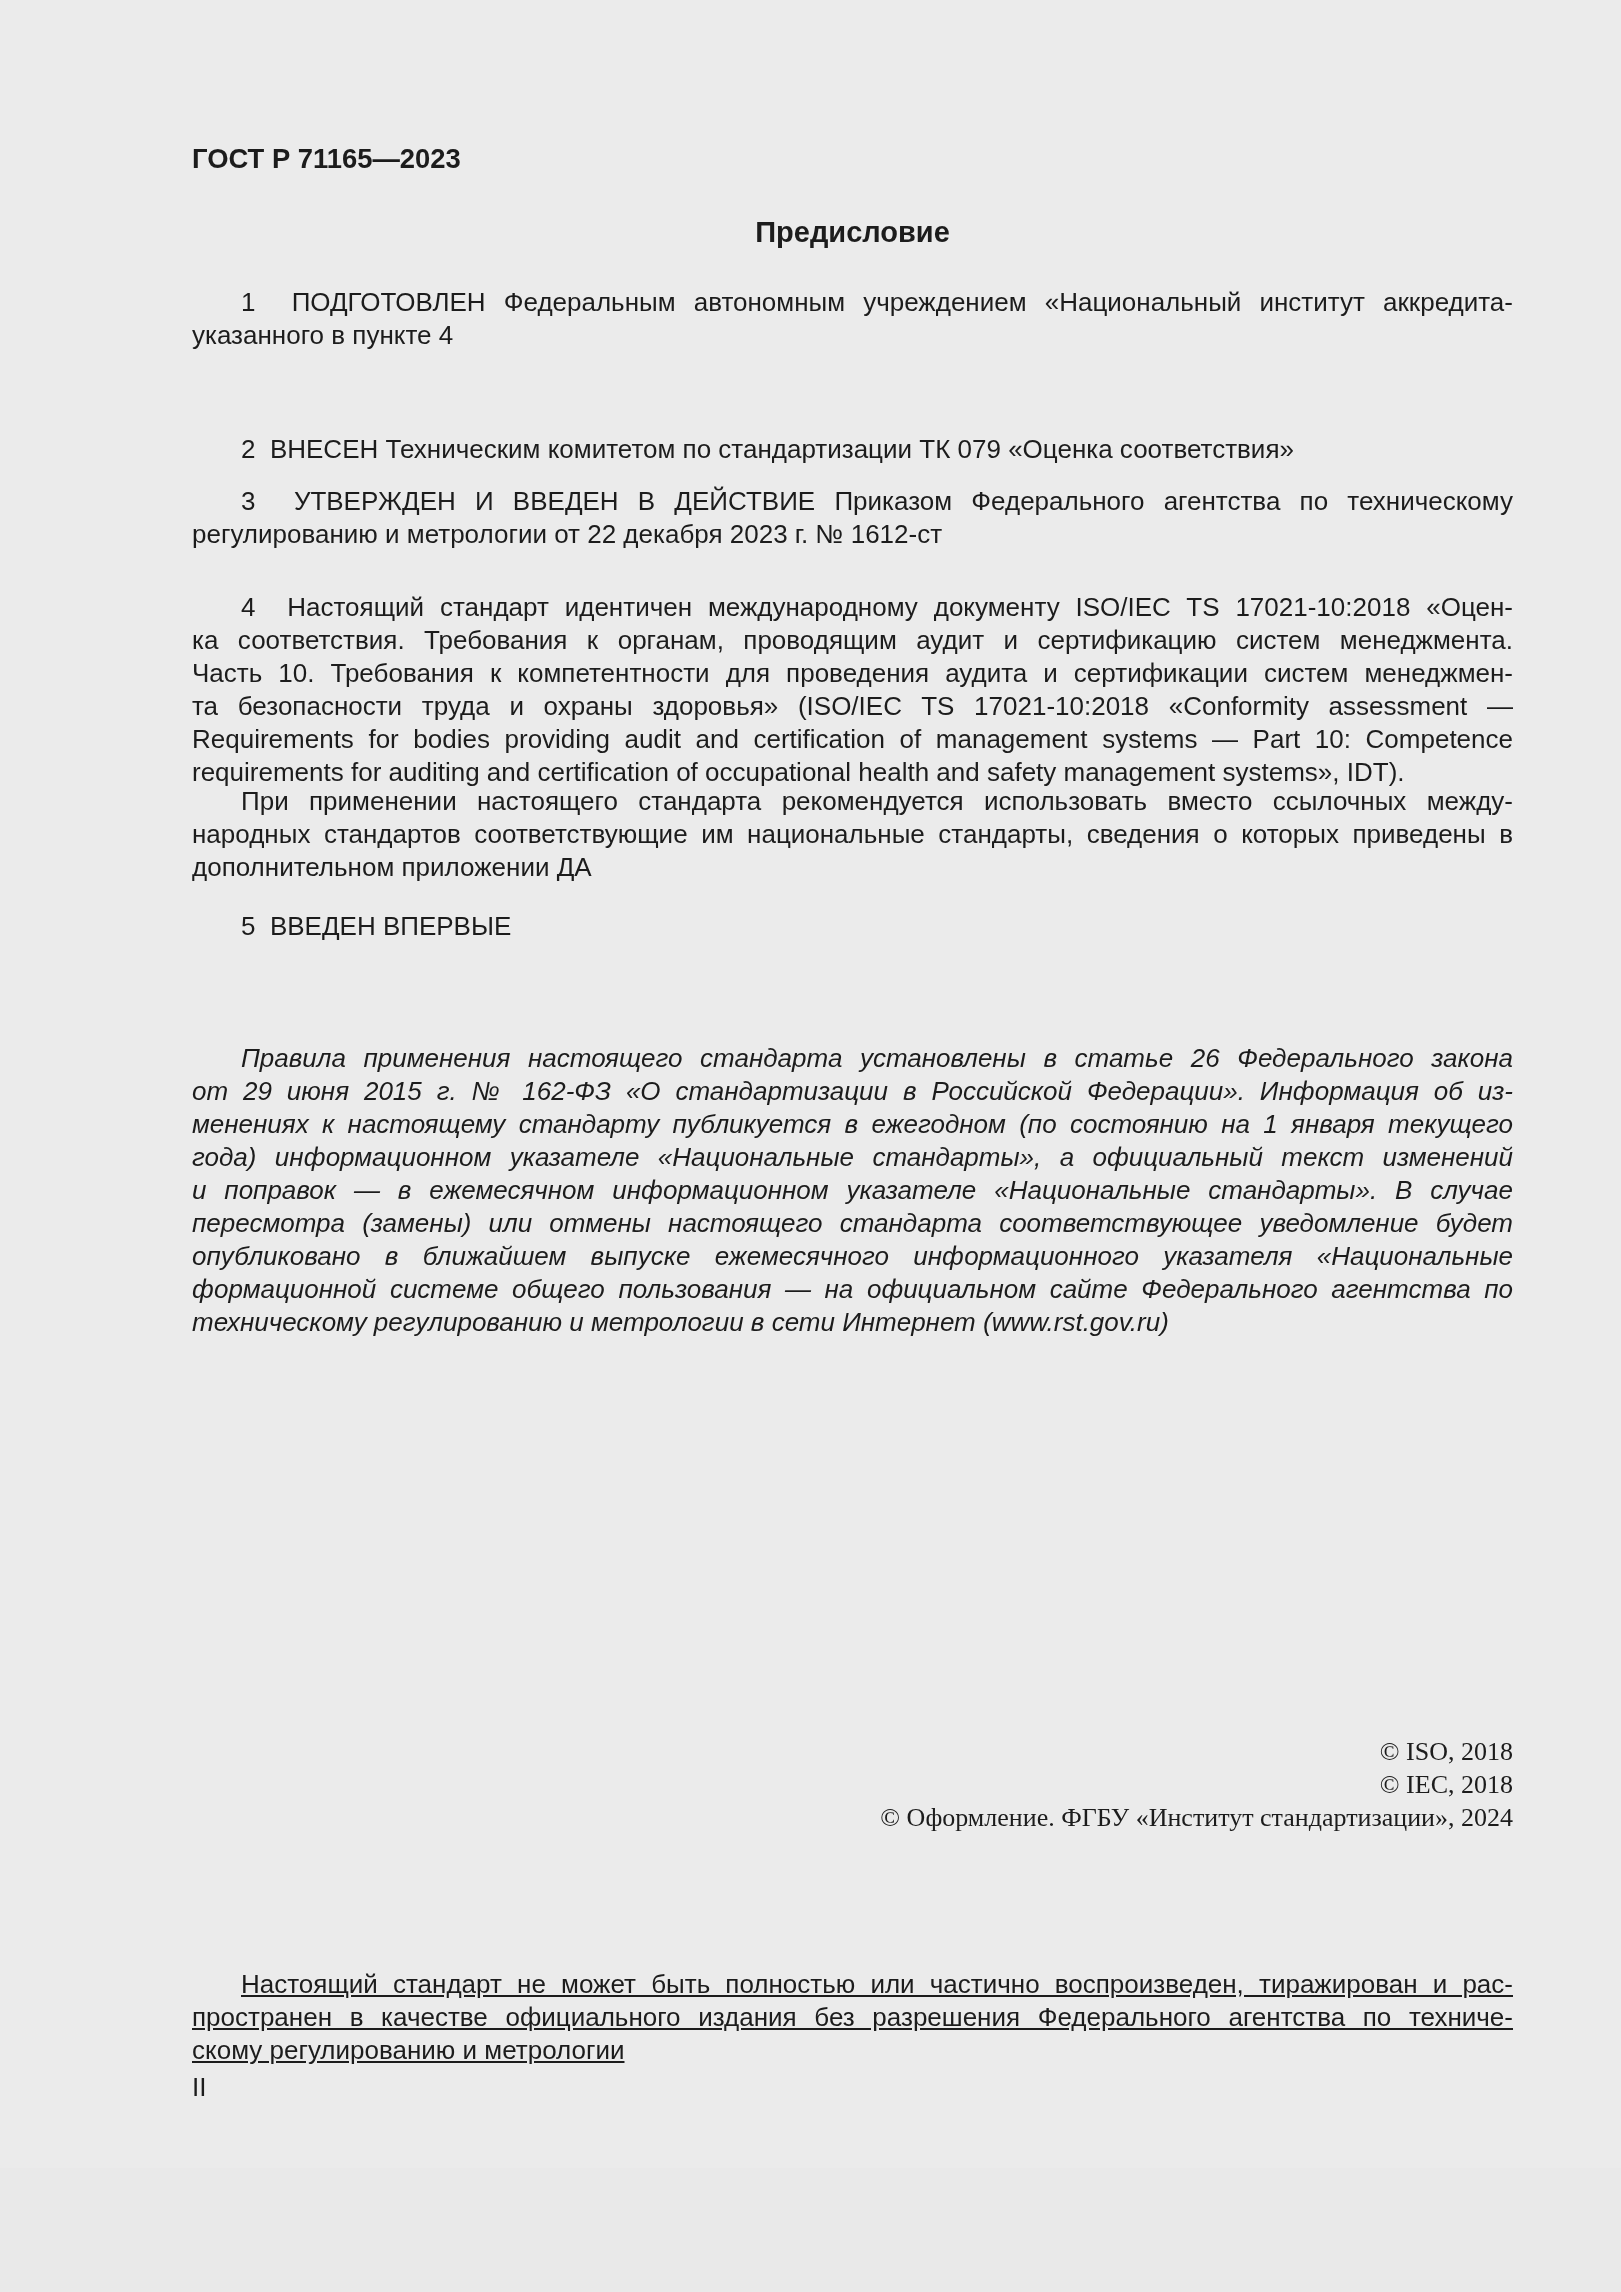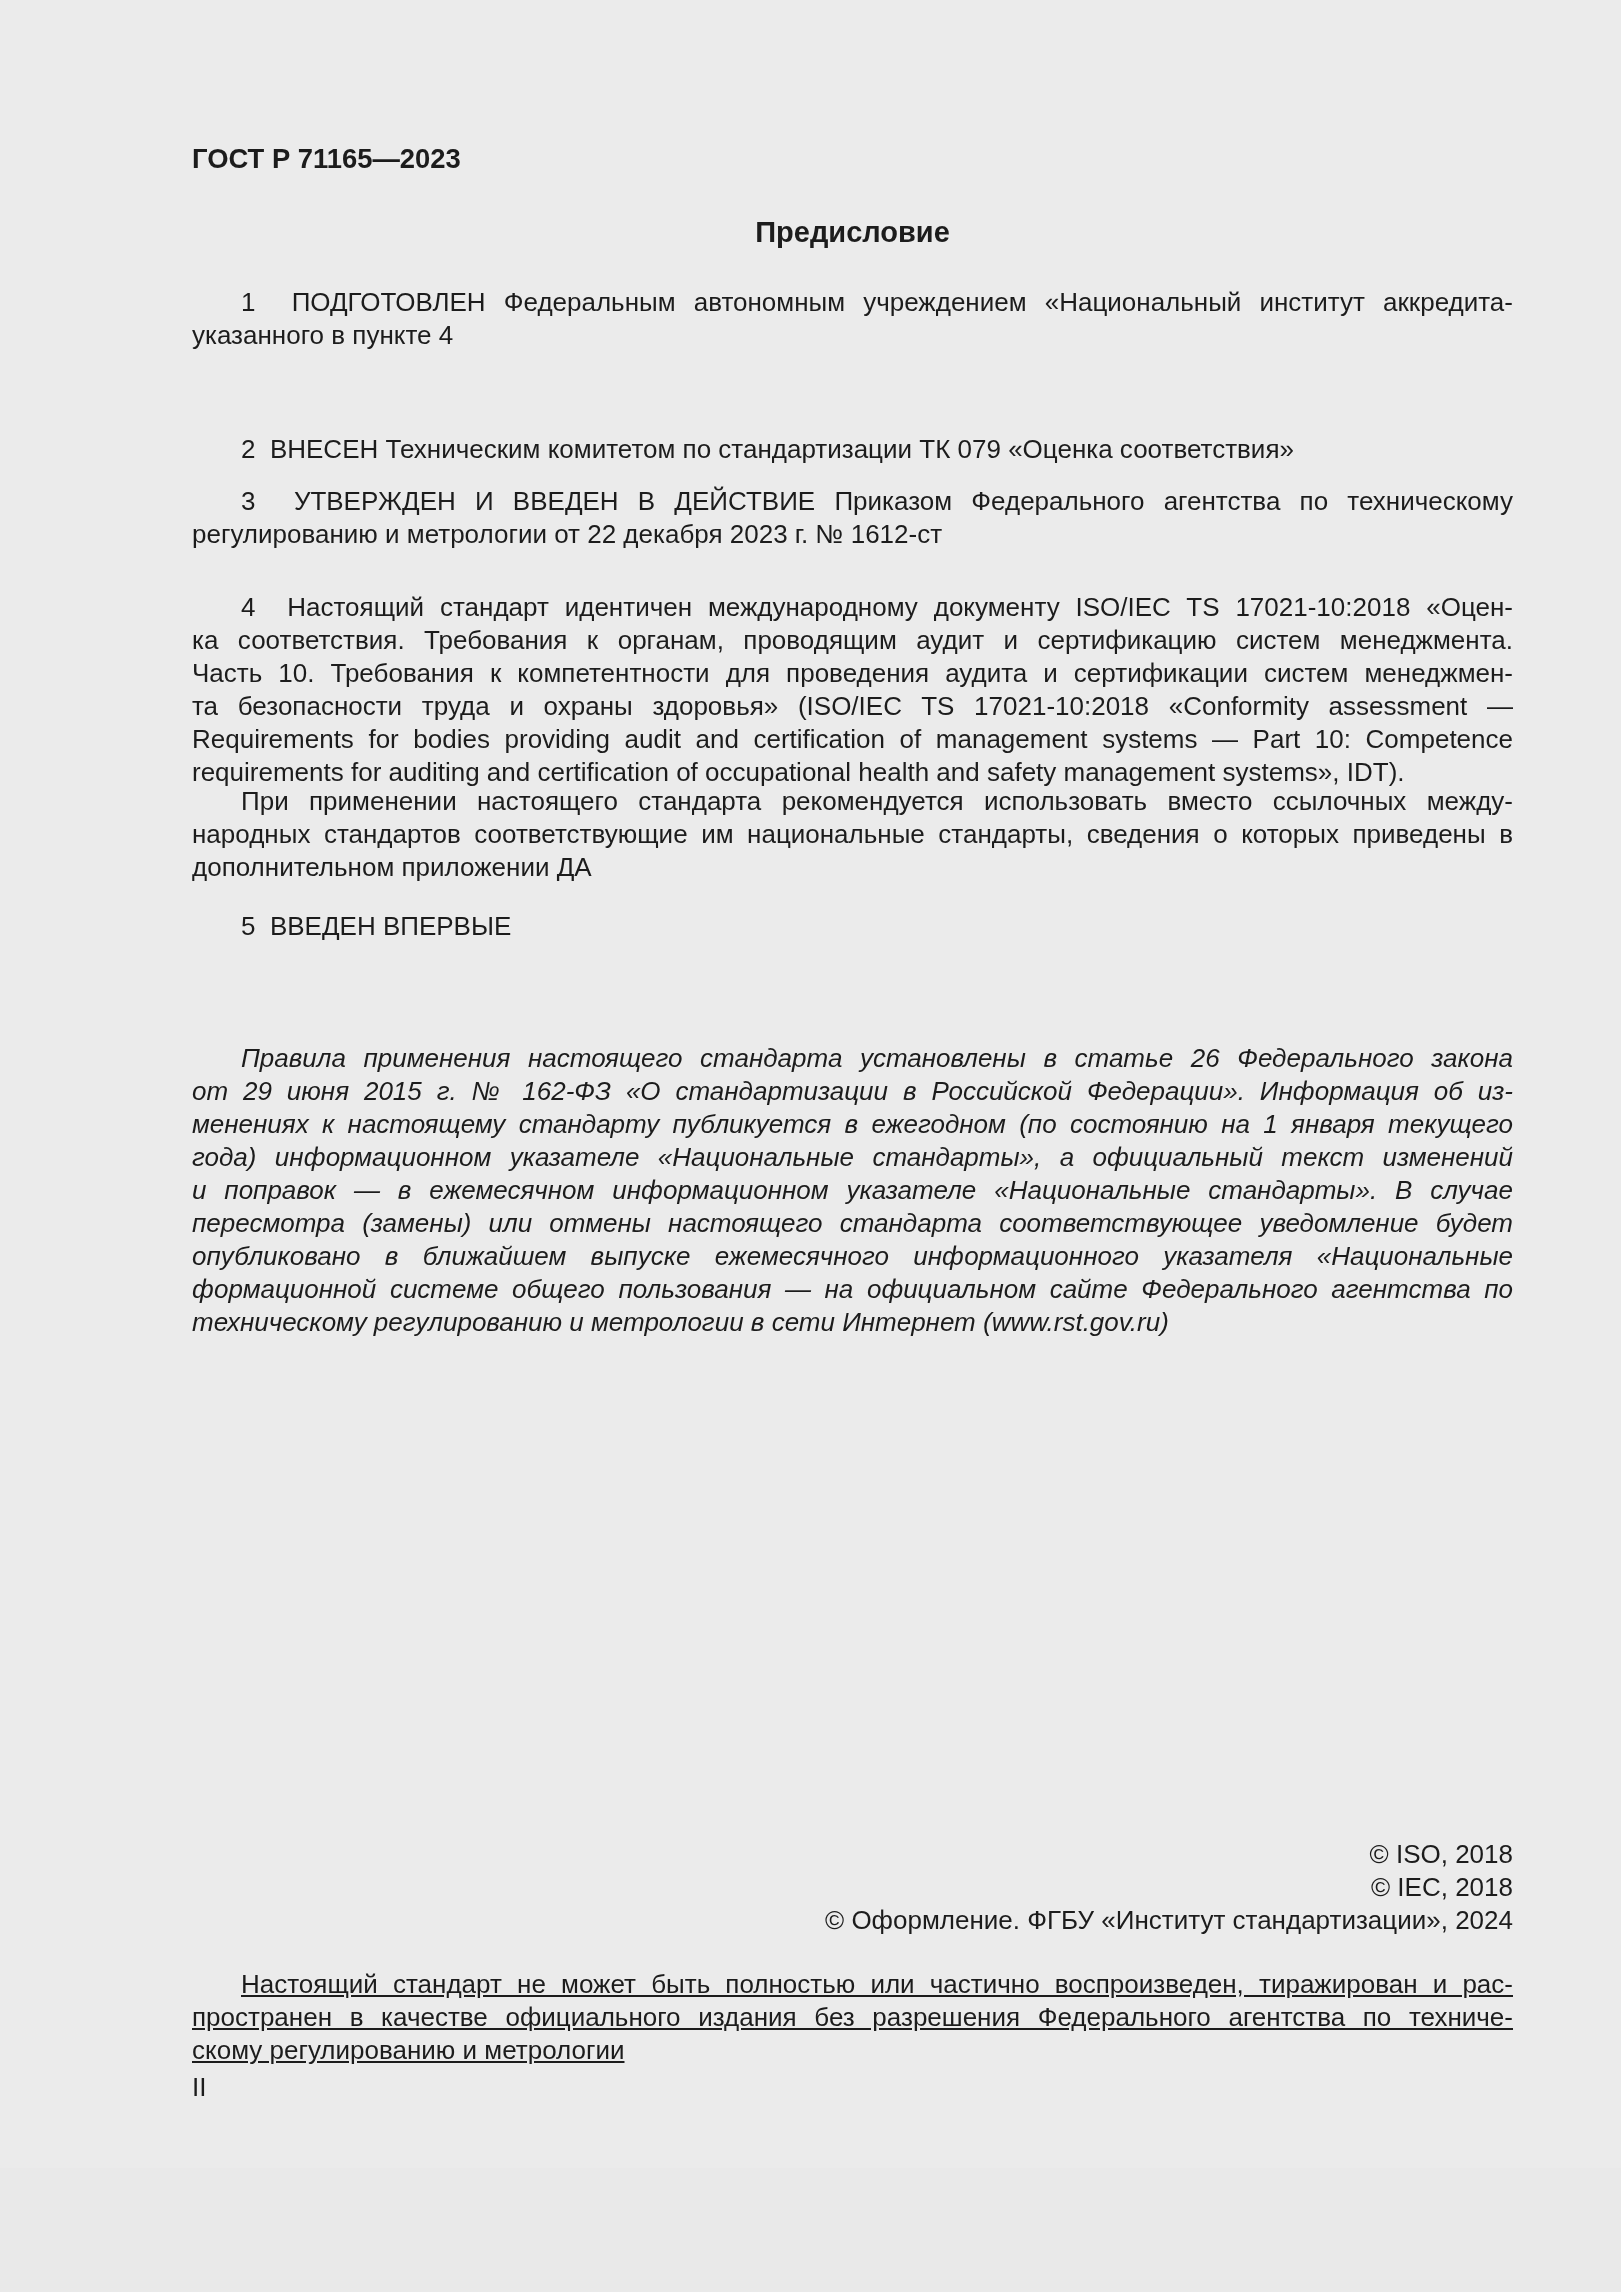"© ISO, 2018" .copyright { font-family: none -> Liberation Serif, serif; top: 1838px -> 1735px }
